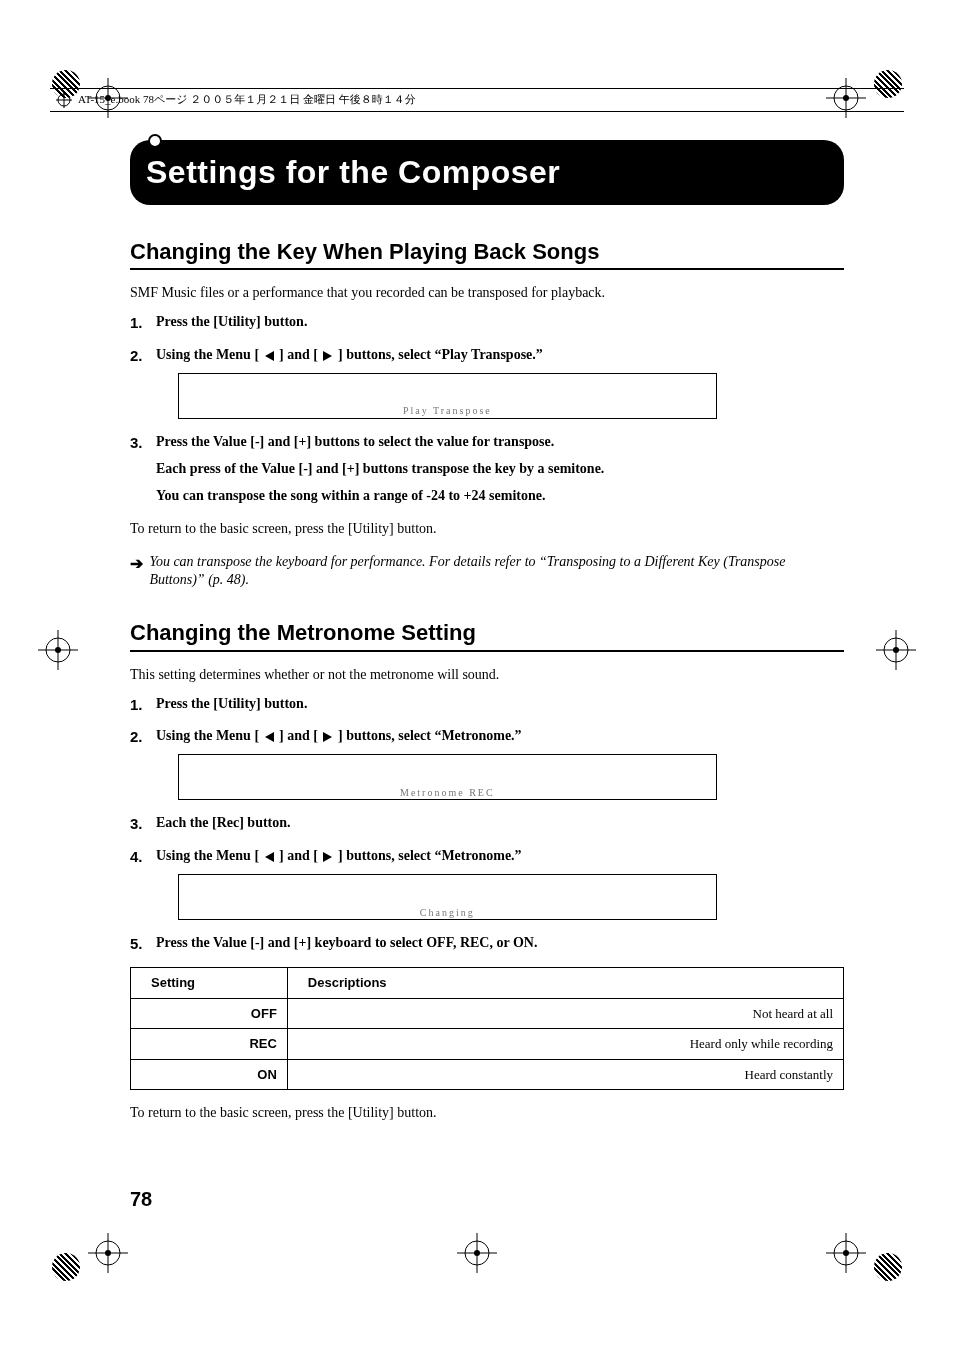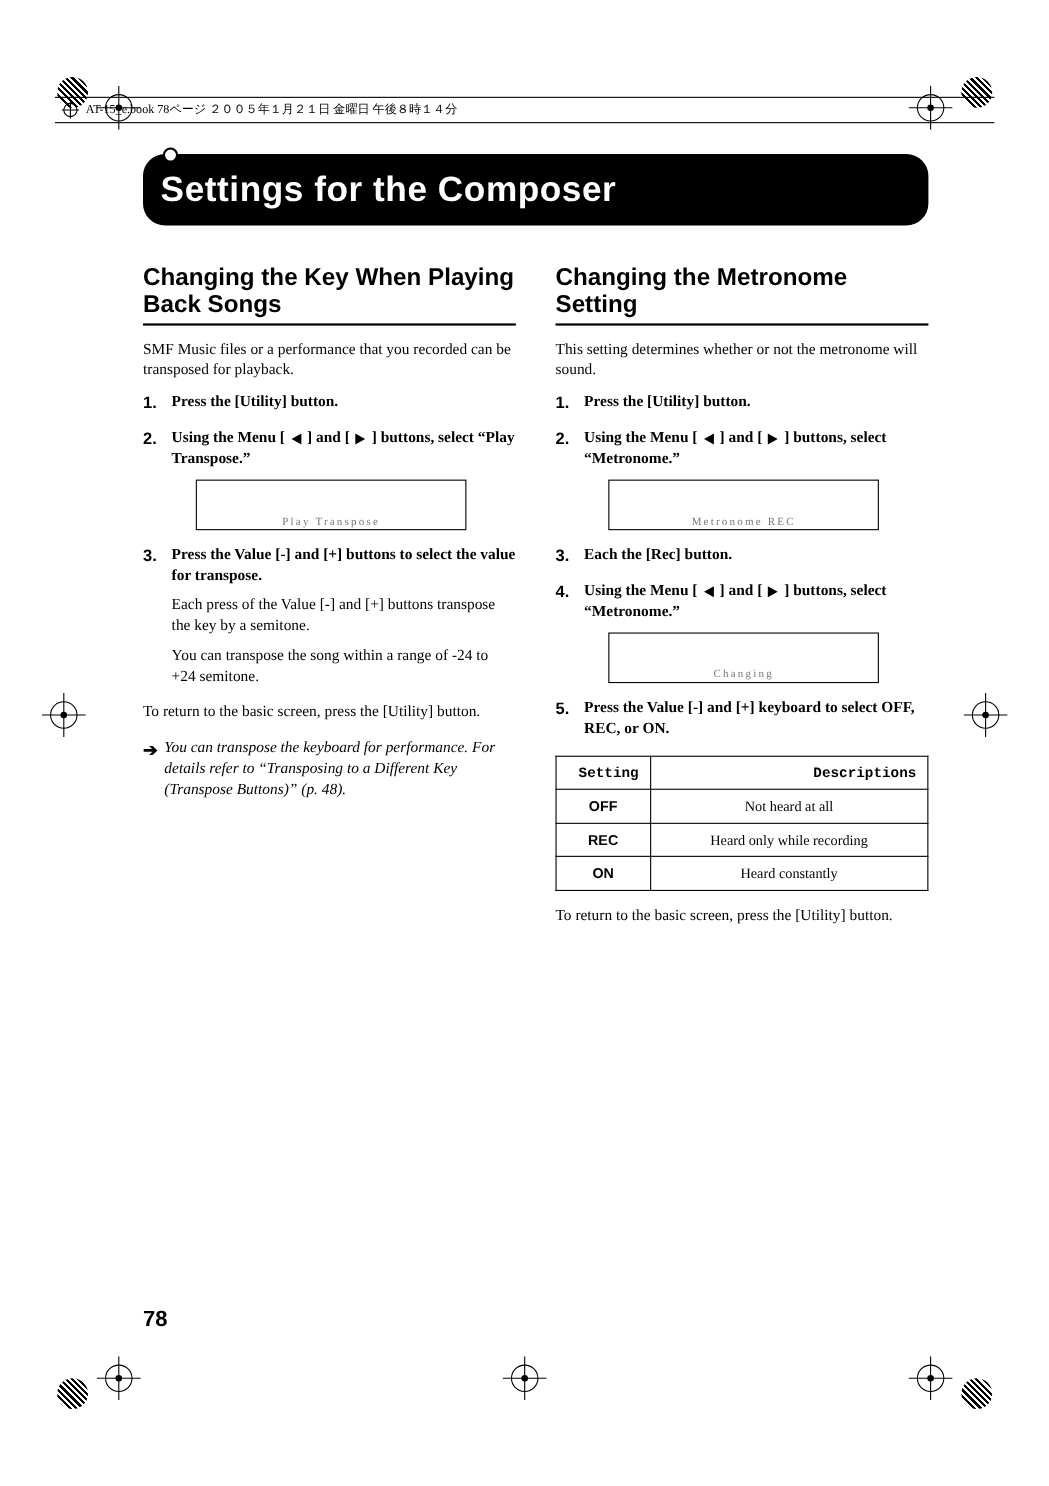"Changing the Key When Playing" .cols { flex-direction: none -> column; gap: 36px -> 24px }
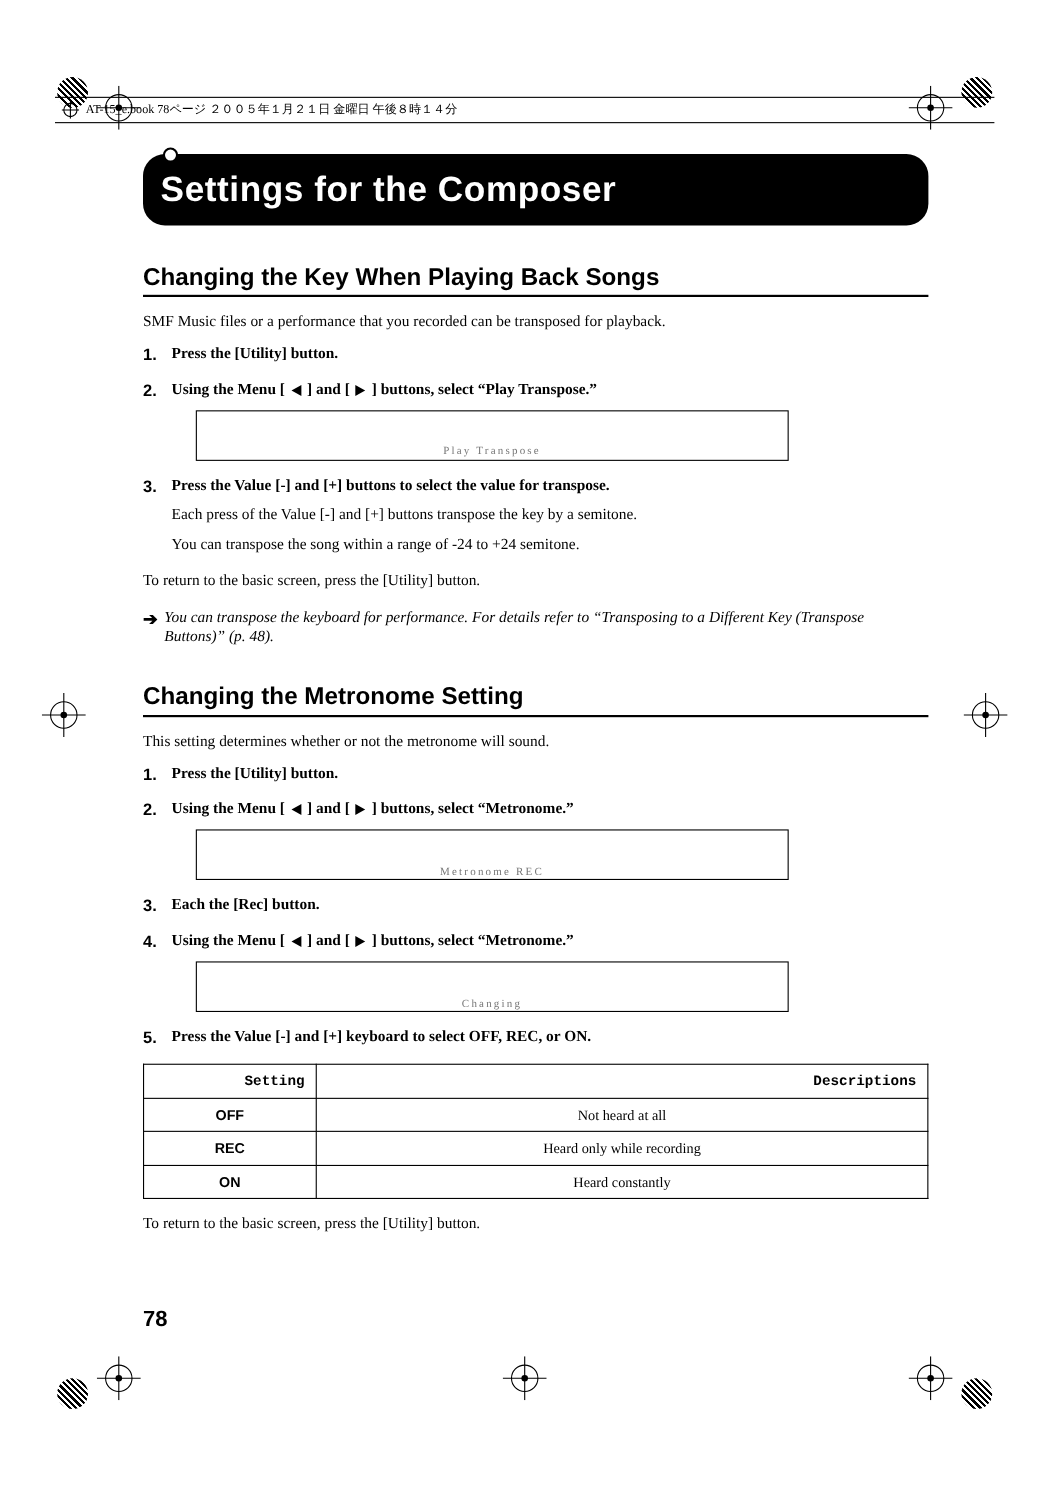"Each press of the Value" ol.steps > li .substep { font-weight: normal -> bold }
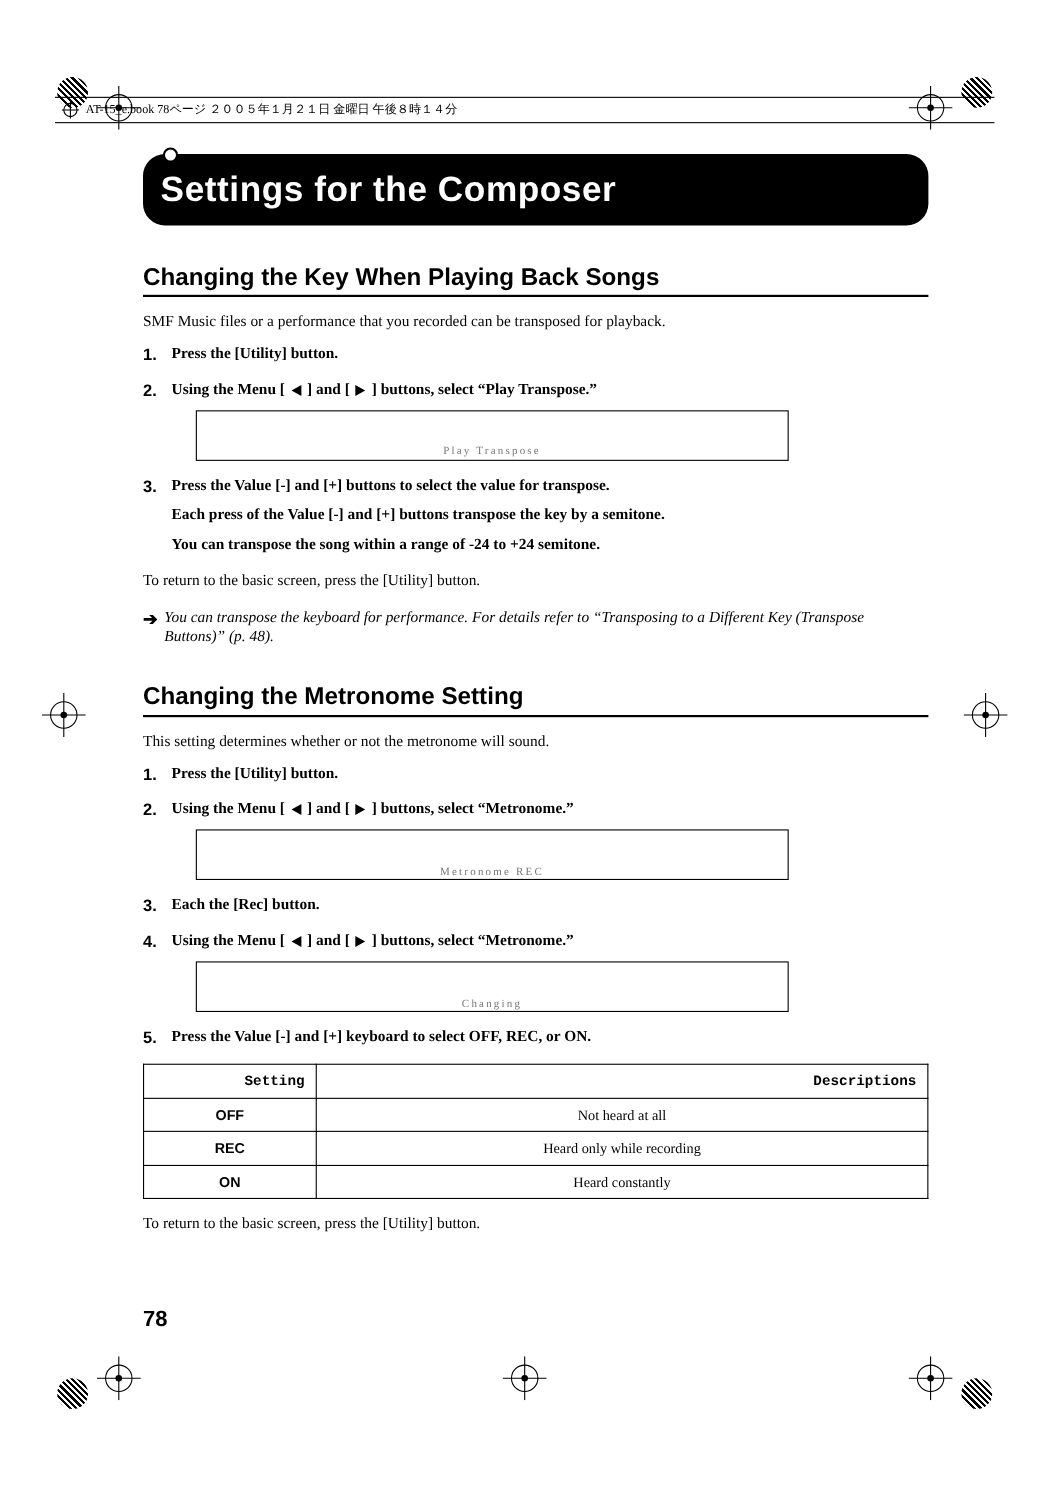"Setting" table.settings th { font-family: Liberation Mono, monospace -> Liberation Sans, sans-serif; text-align: right -> left }
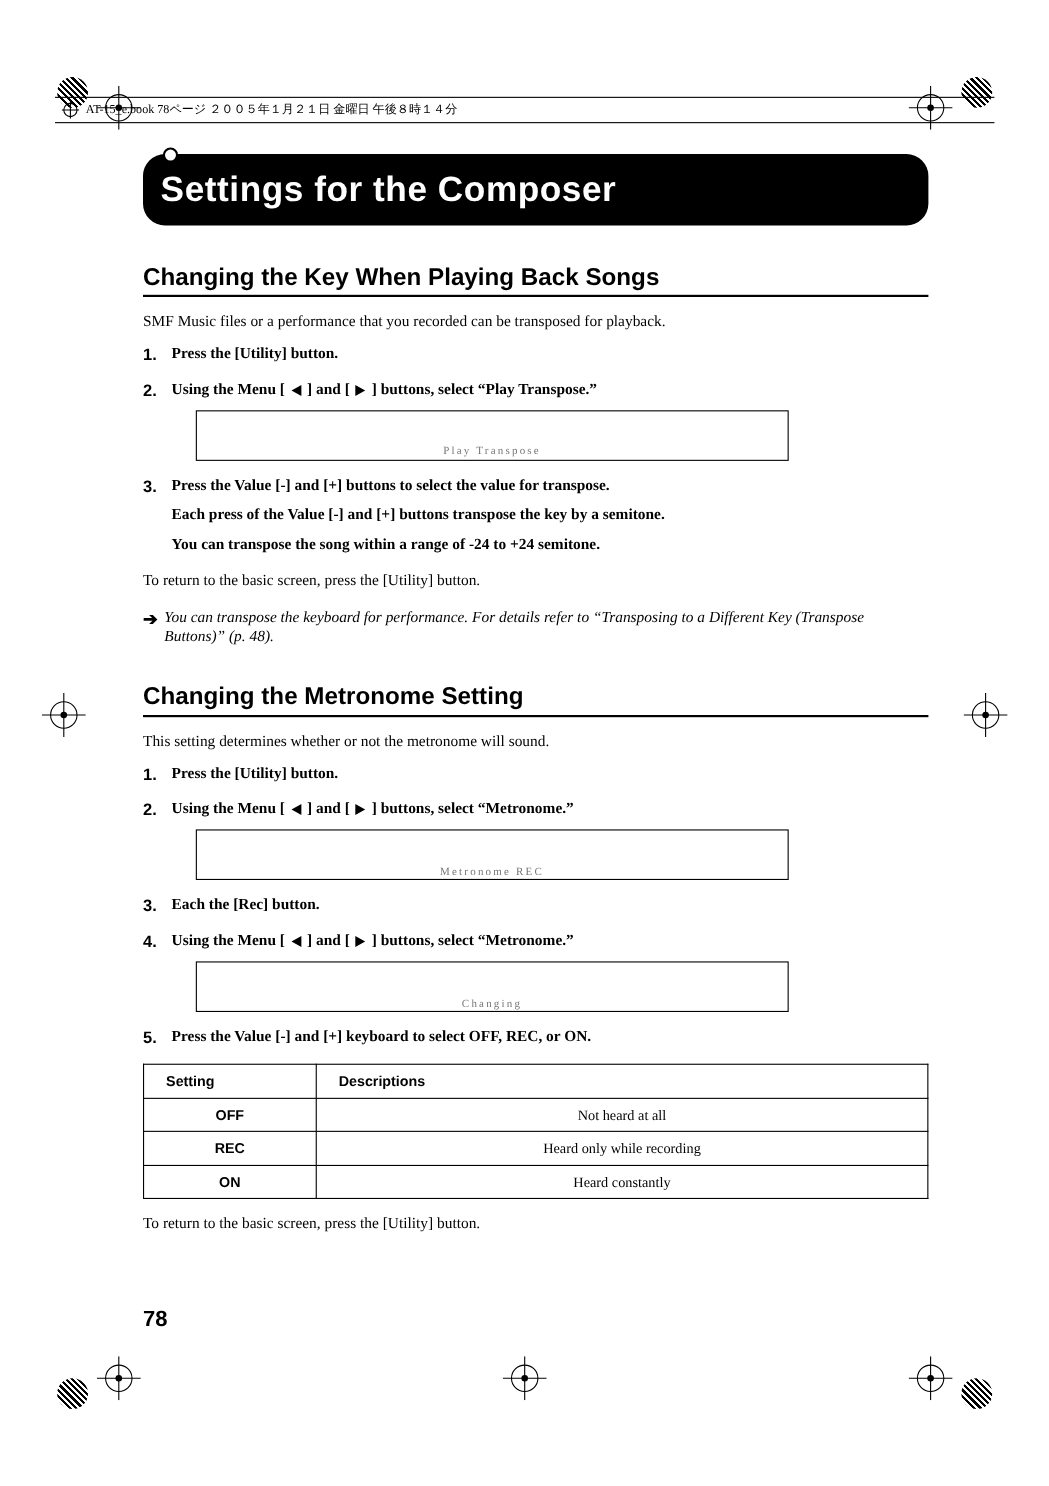"OFF" table.settings th, table.settings td { text-align: center -> right }
